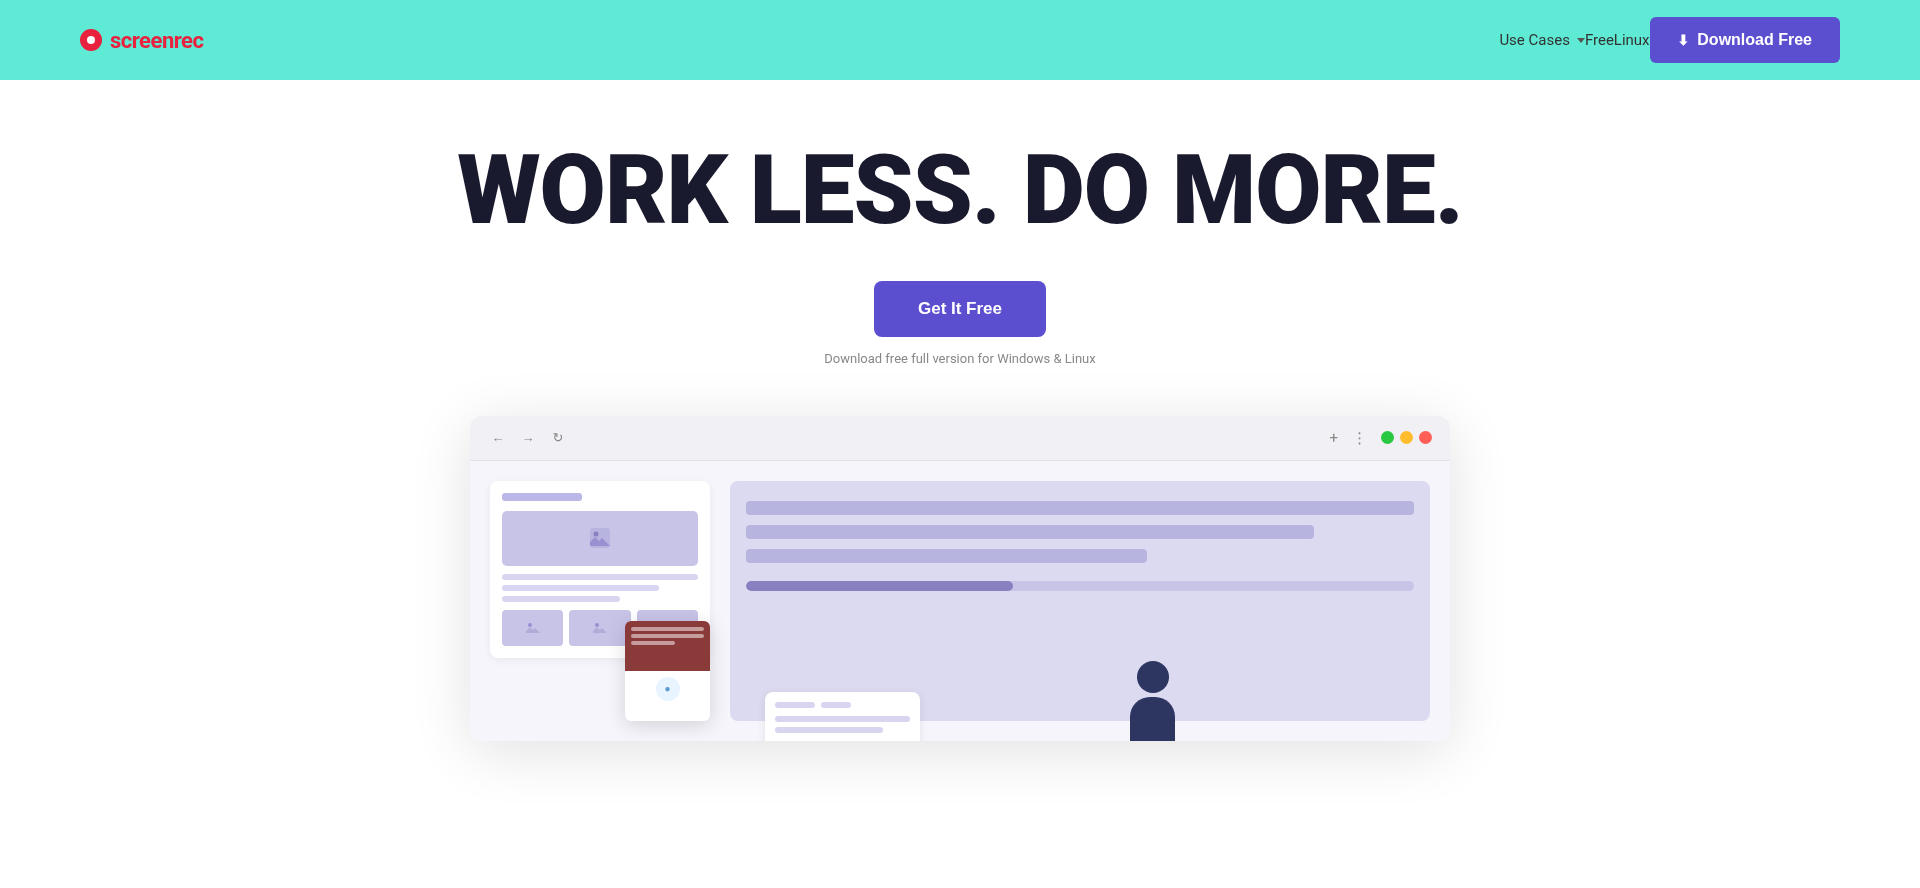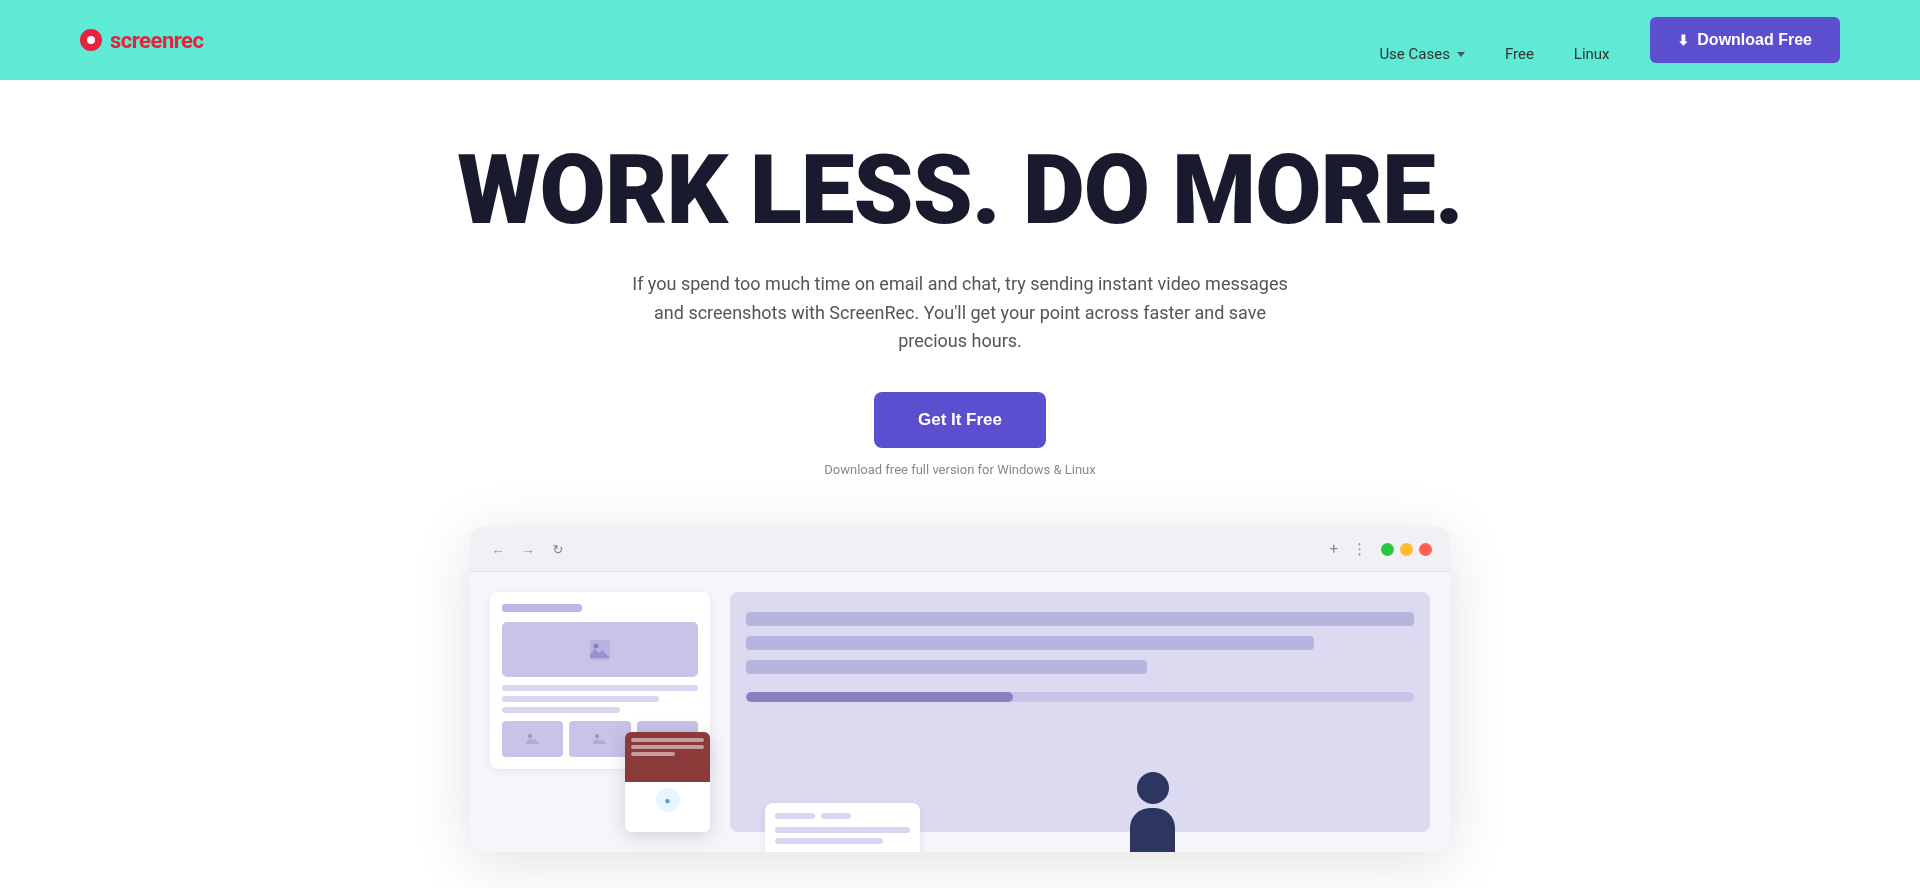"Use Cases" .nav-links { align-items: flex-end -> center; gap: 40px -> none }
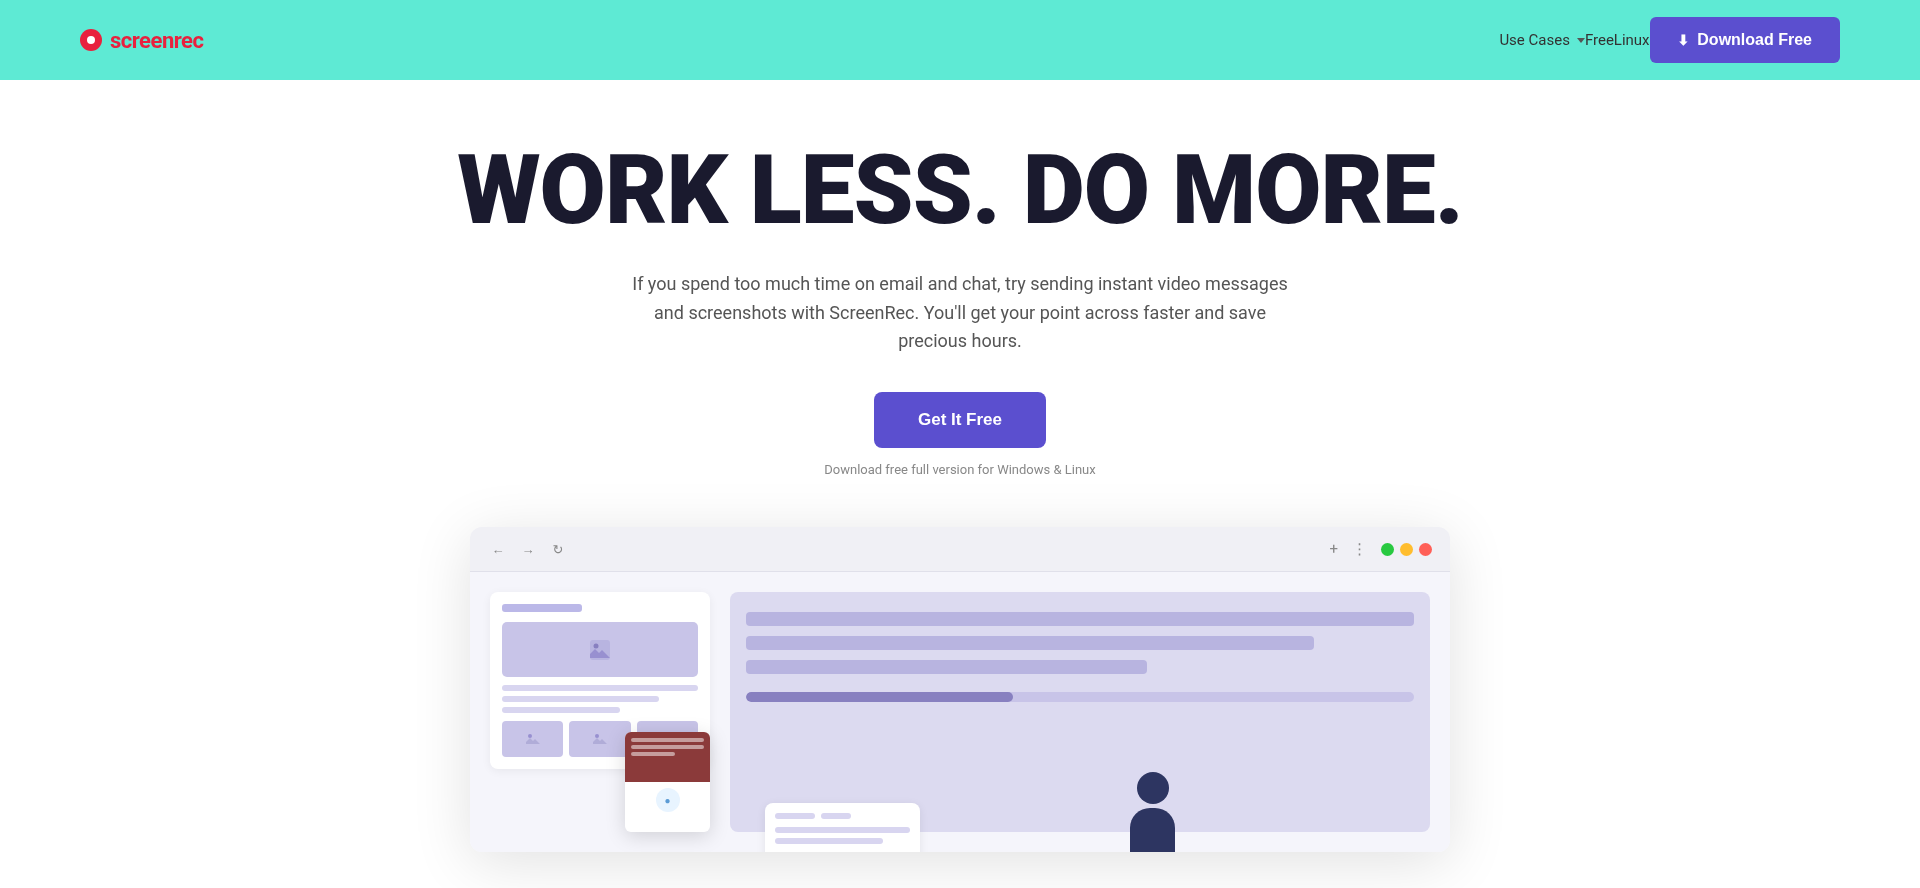"WORK LESS. DO MORE." .hero-title { margin-bottom: 29px -> 40px }
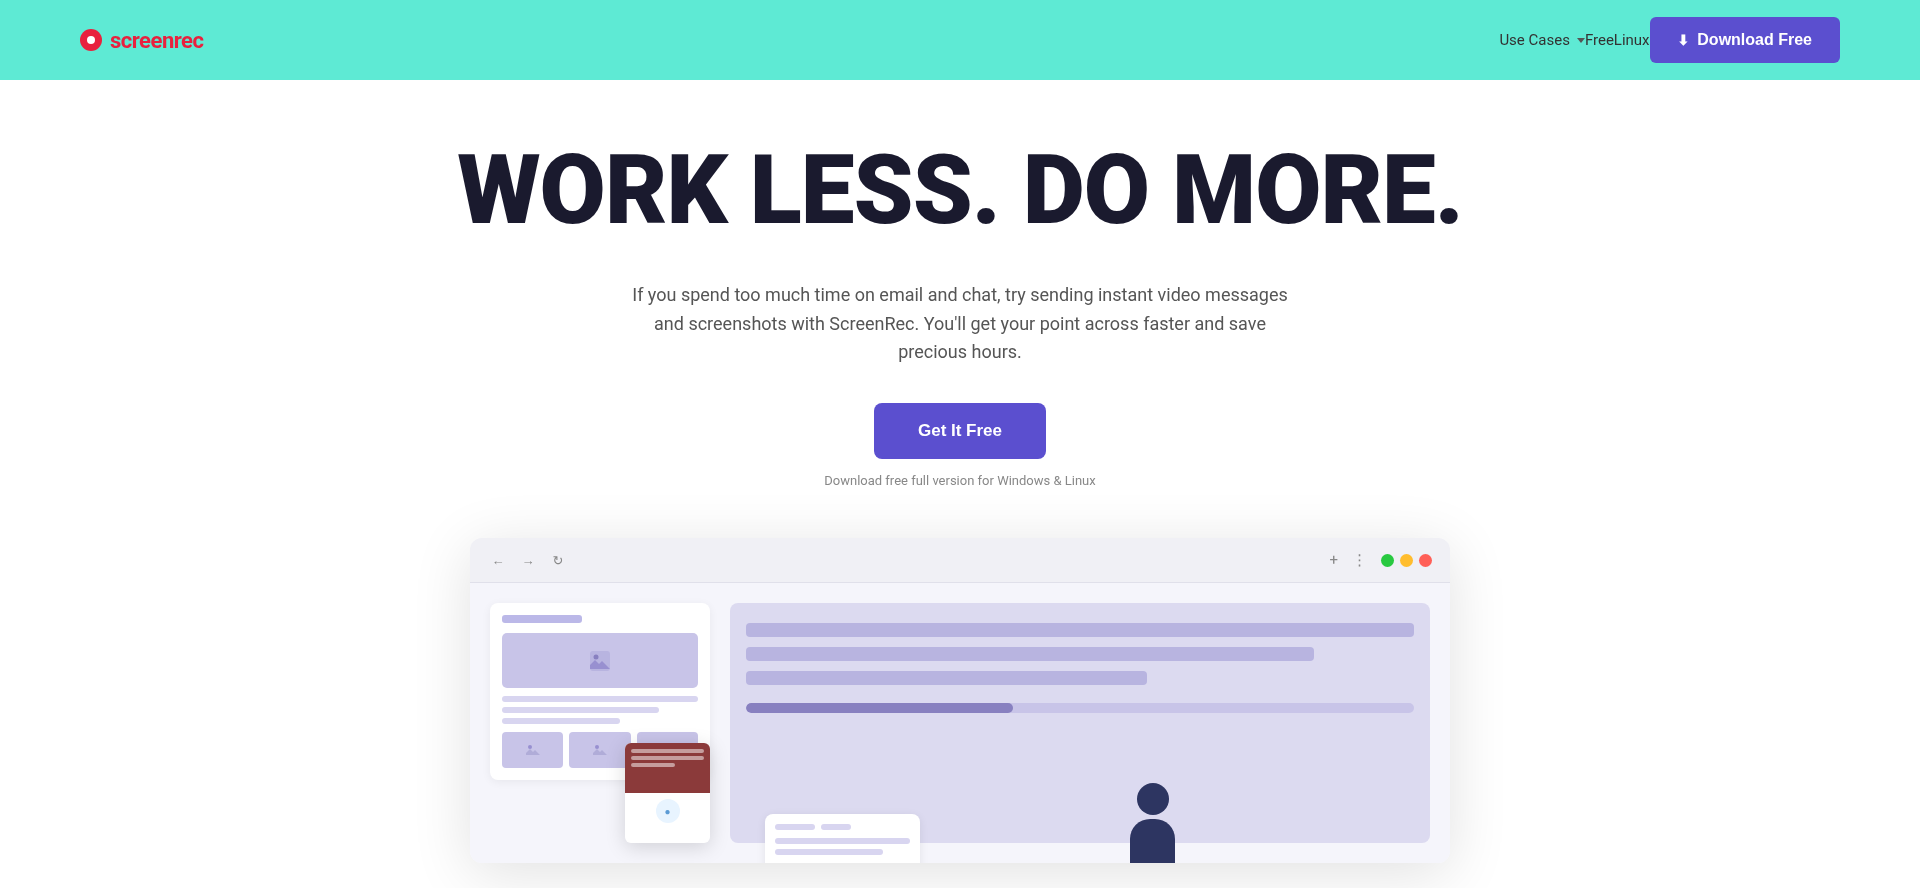"If you spend too much" p.hero-subtitle { html: <p>If you spend too much time on email and chat, try sending instant video messages and screenshots with ScreenRec. You'll get your point across faster and save precious hours.</p> -> none }
